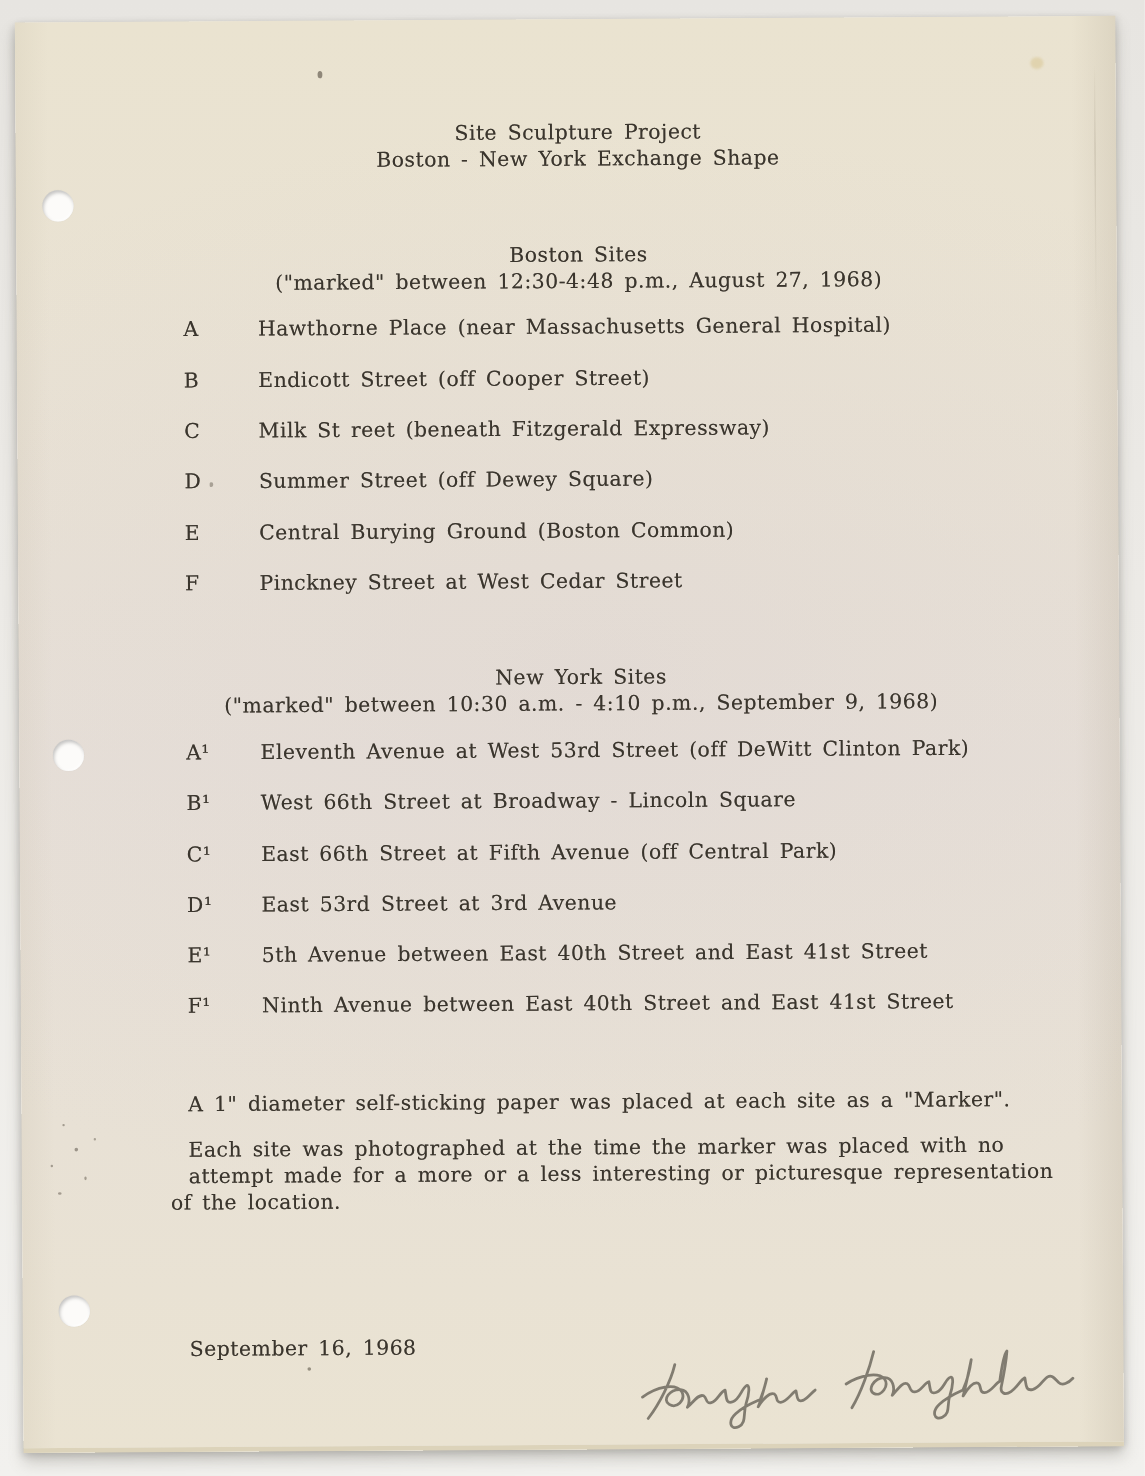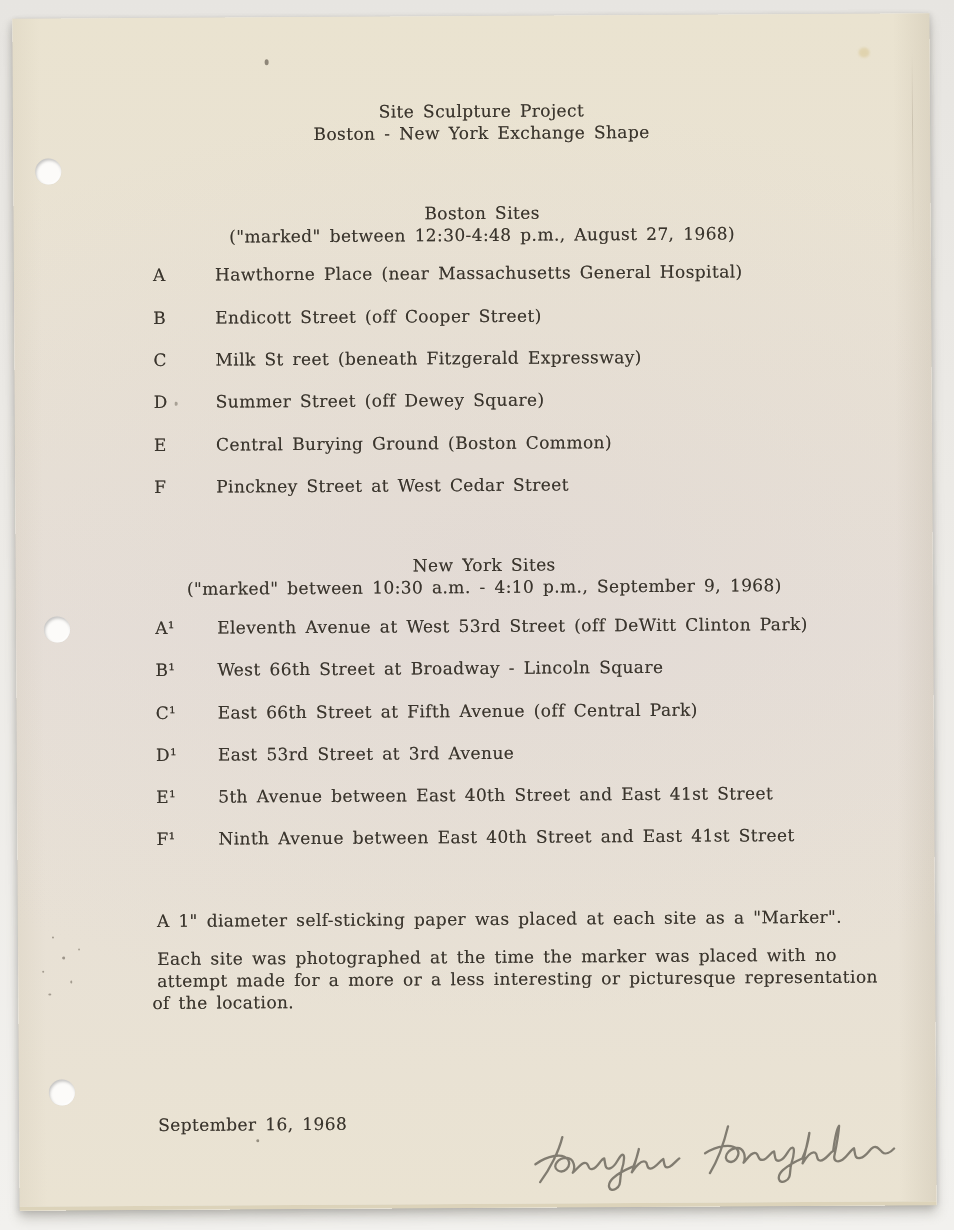"of the location." div.typed { left: 134px -> 124px }
